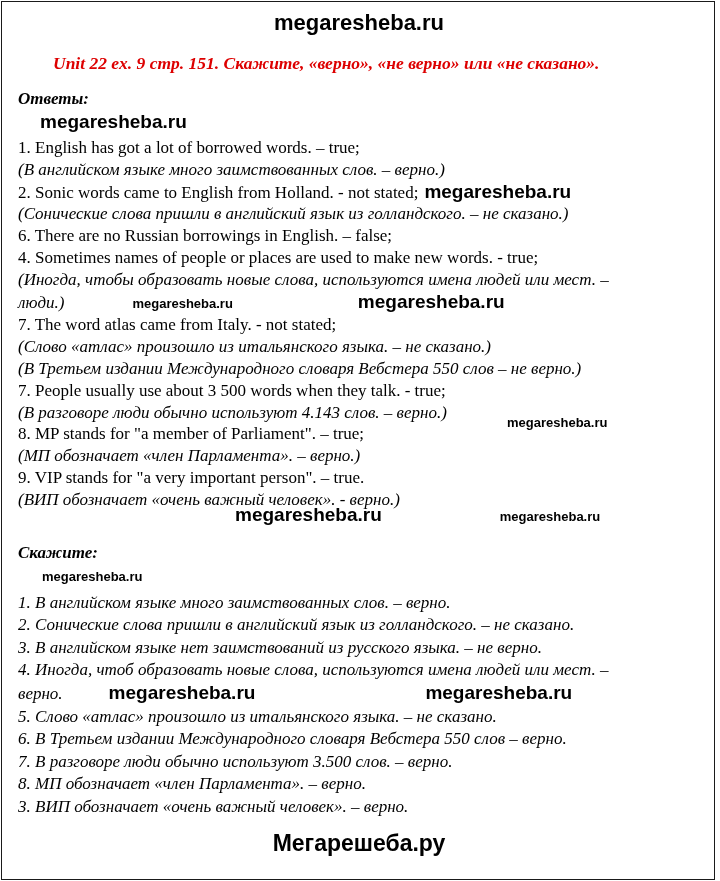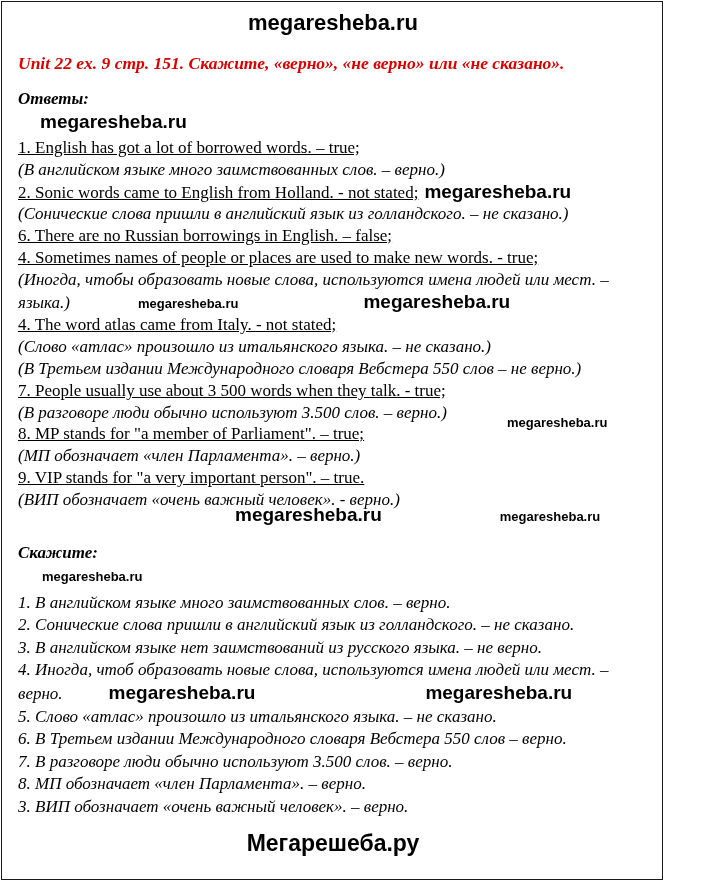"megaresheba.ru" .page { width: 662px -> 714px }
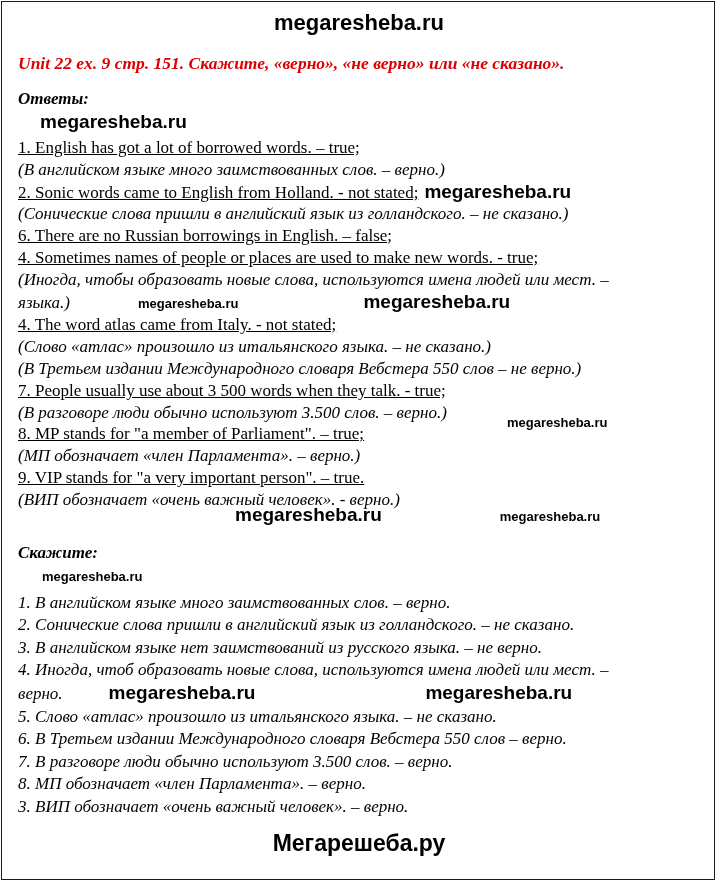"Unit 22 ex. 9 стр." .heading { margin-left: none -> 35px }
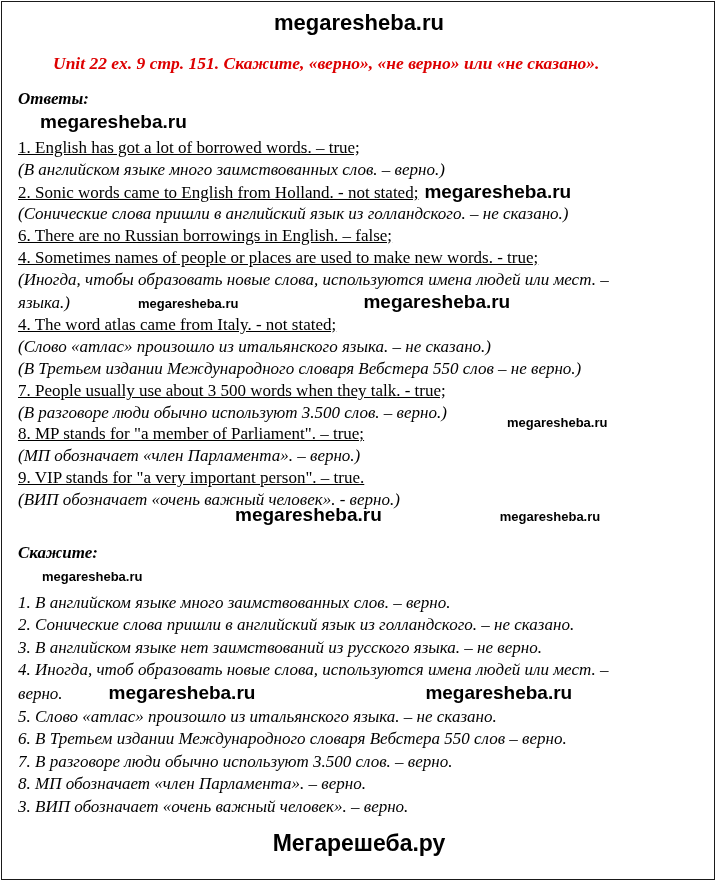"1. English has got a" .answers .en { text-decoration: underline -> none }
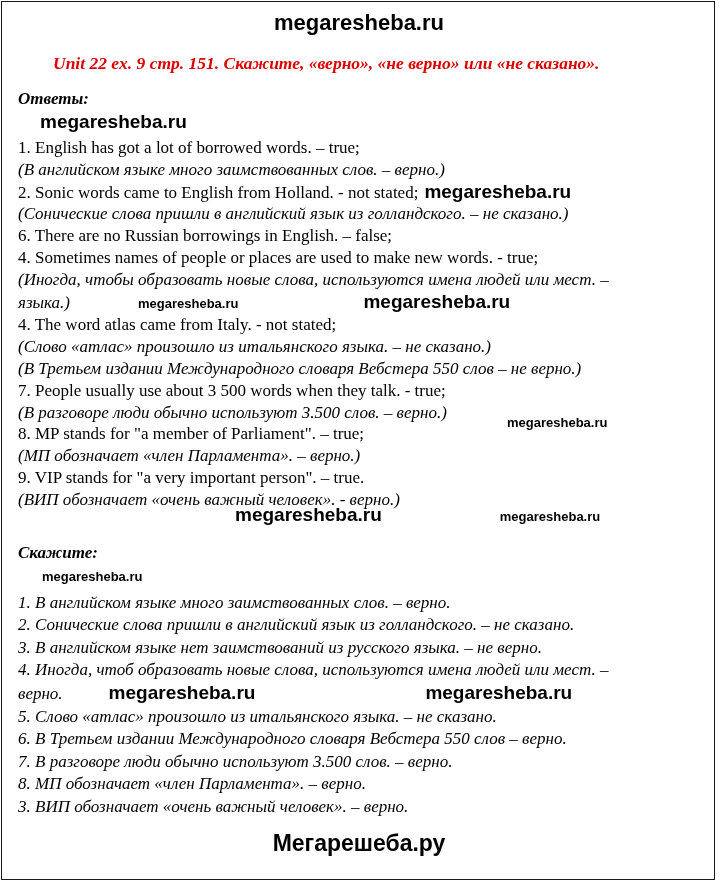"языка.)" span { text: языка -> люди }
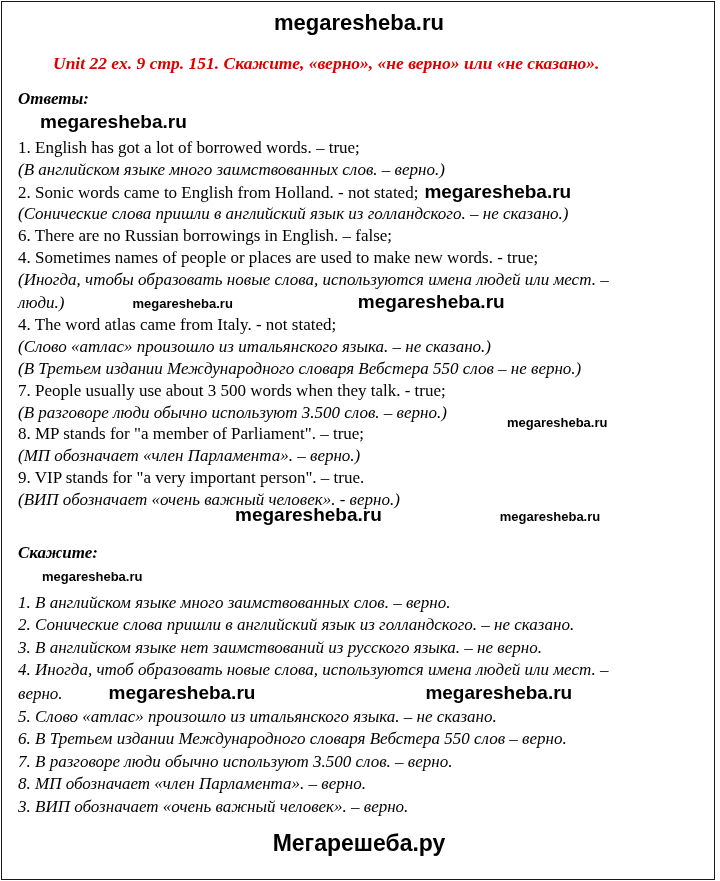"4. The word atlas came" p.en { text: 4 -> 7 }
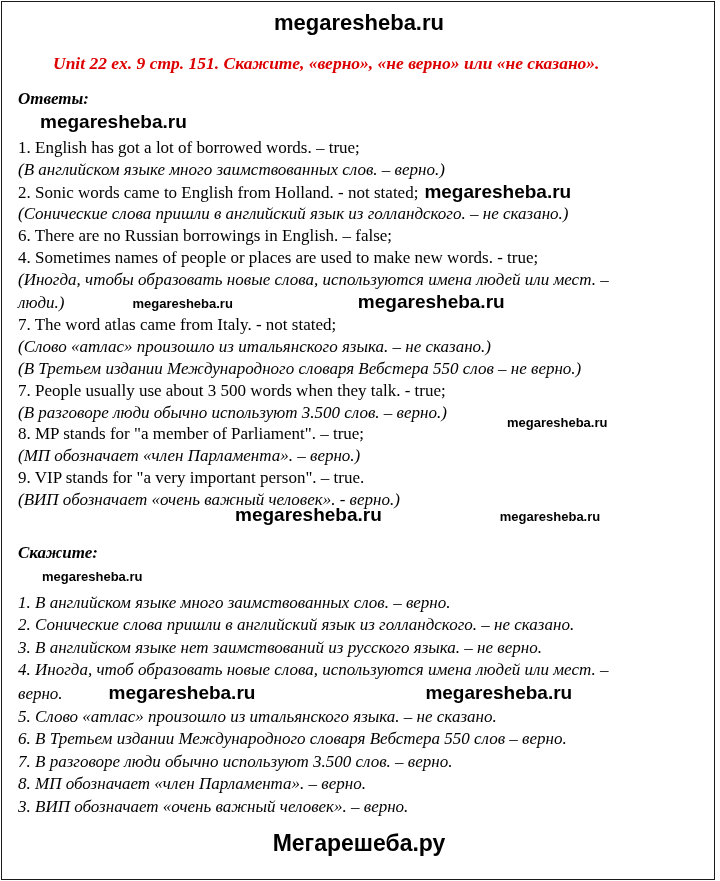"(В разговоре люди обычно используют" span { text: 3.500 -> 4.143 }
